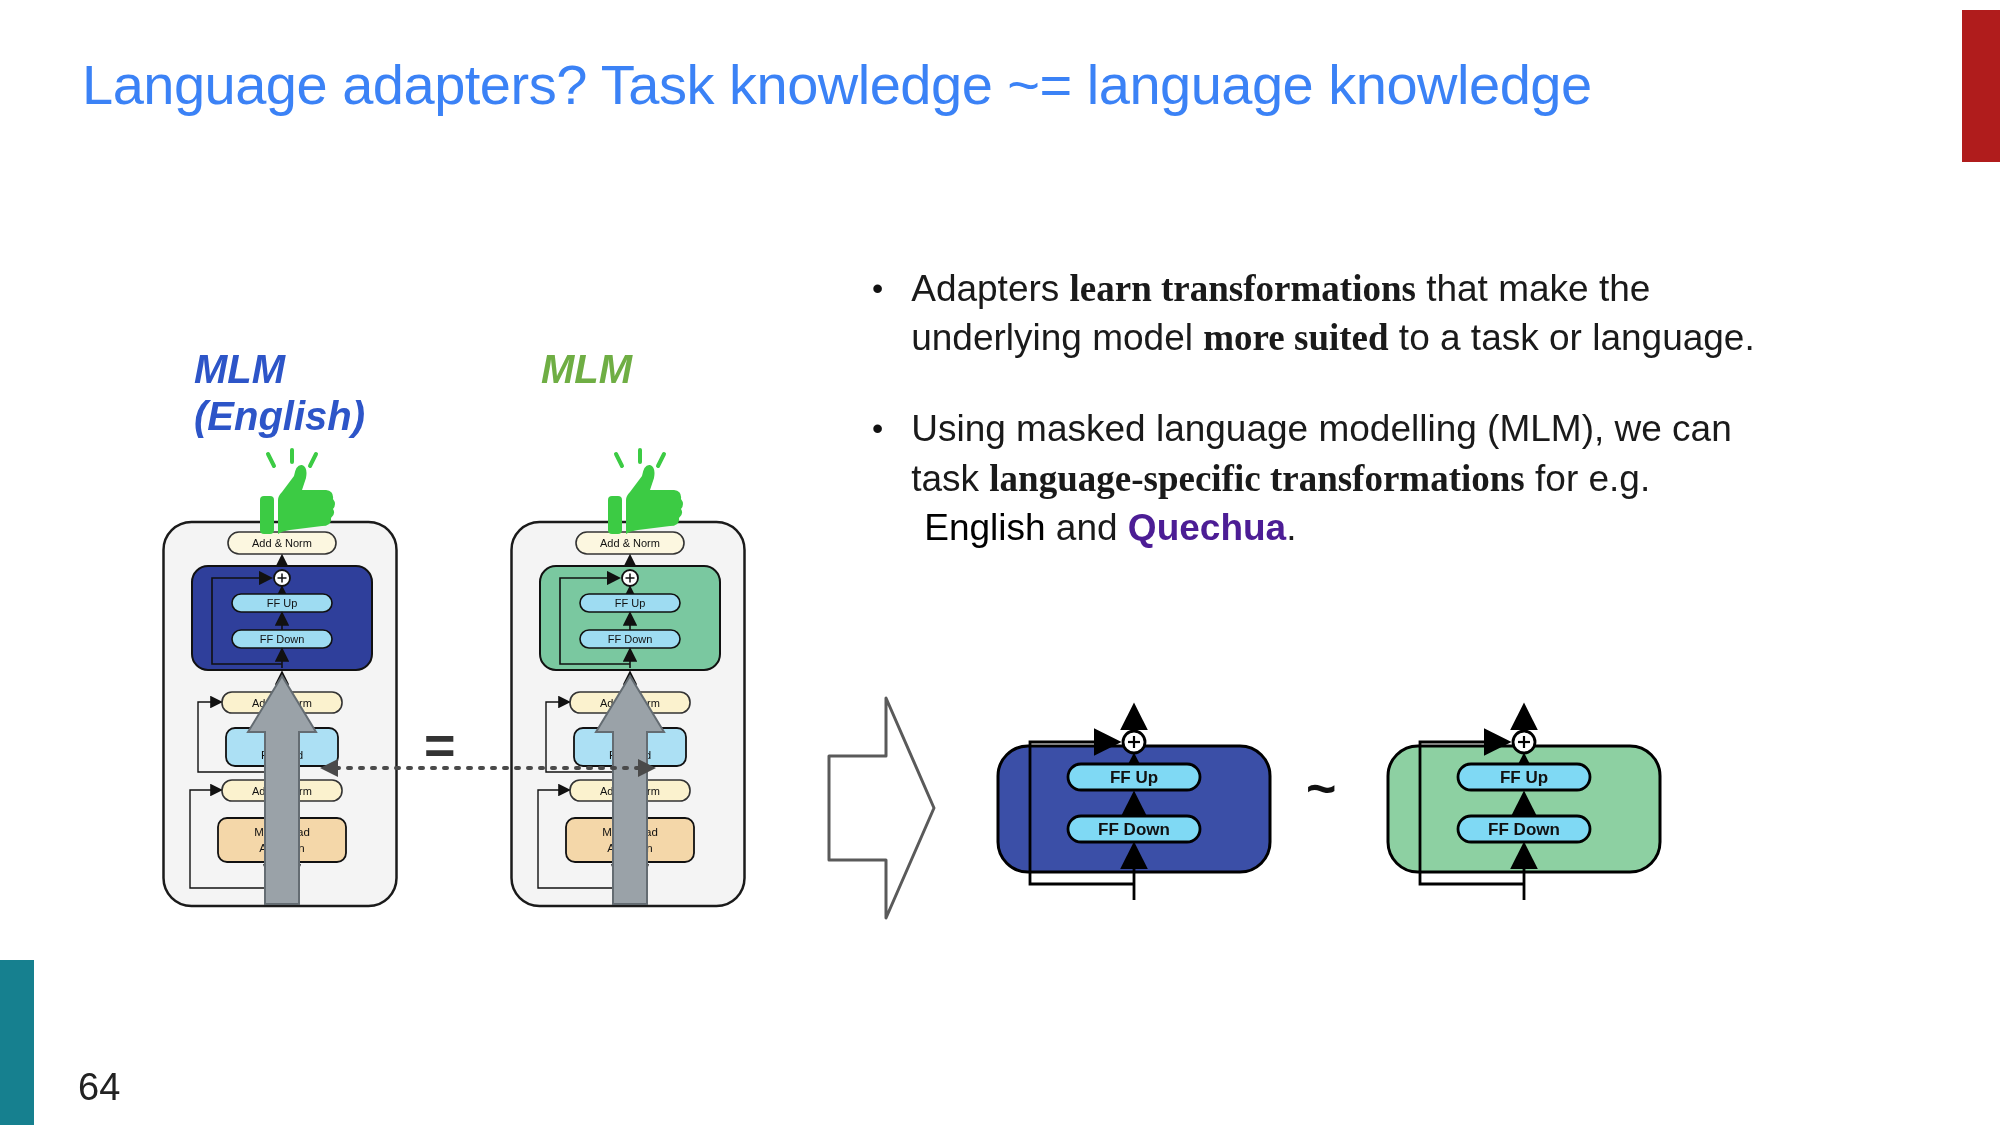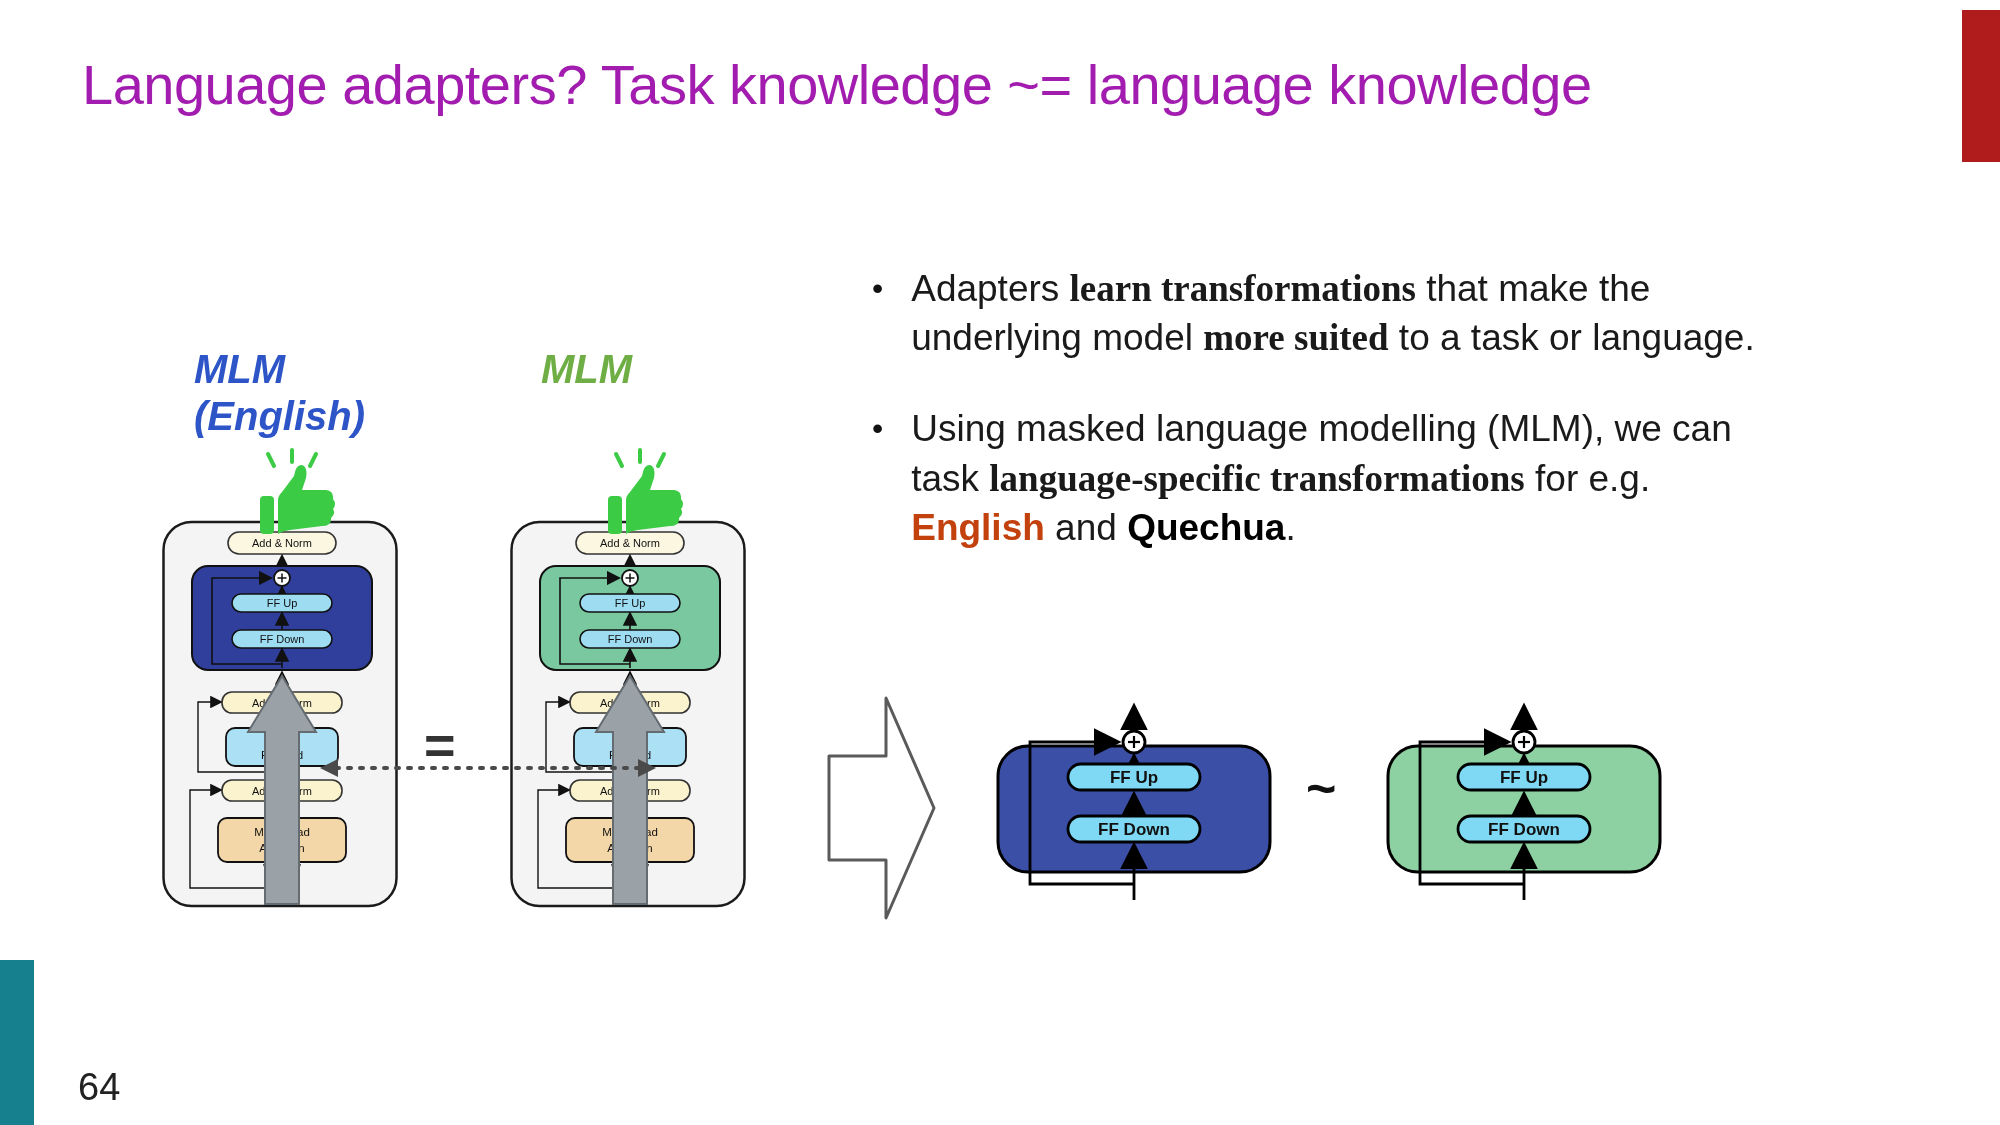"Language adapters? Task knowledge ~=" .title { color: #a21caf -> #3b82f6 }
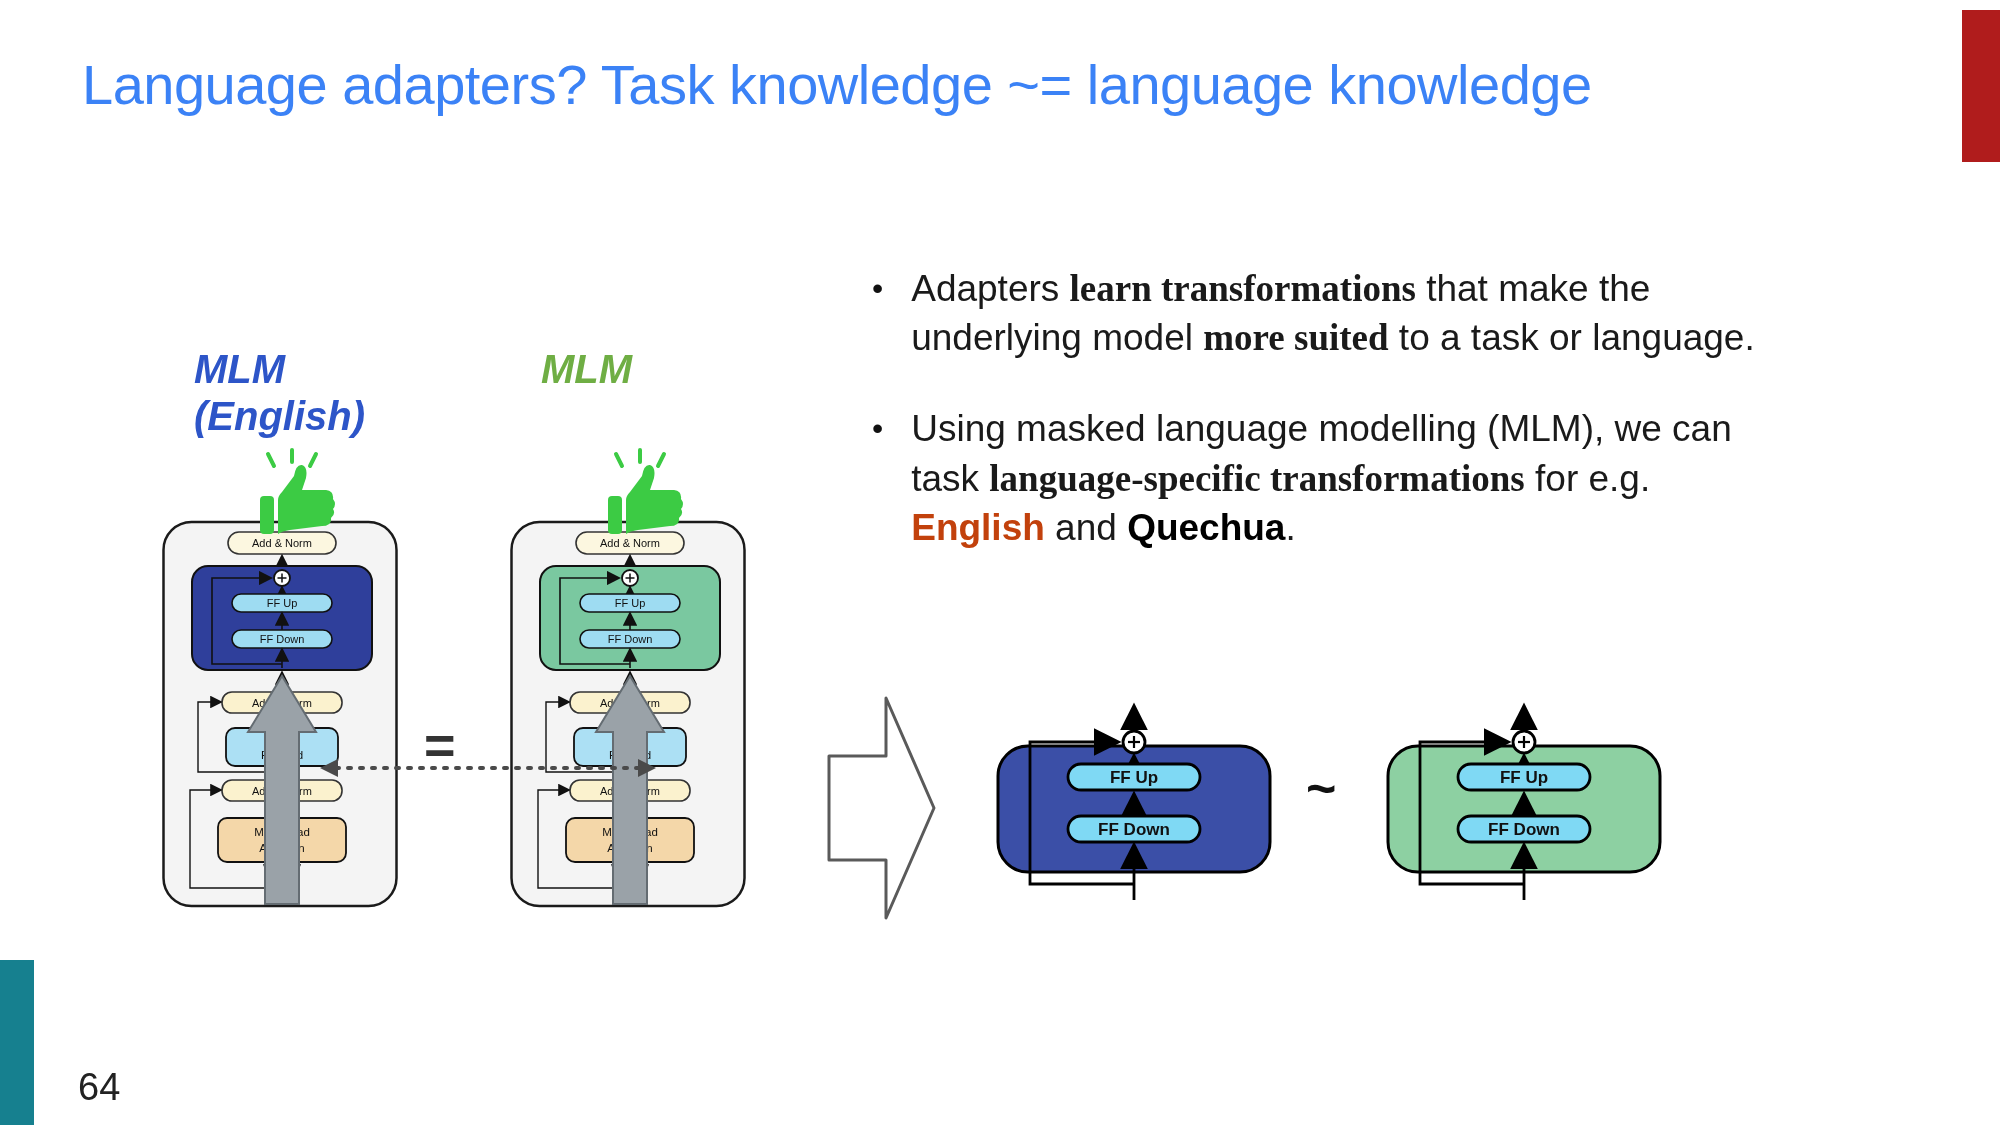"English" .blue { color: #c2410c -> #000000; font-weight: 700 -> 400; margin-left: none -> 13px }
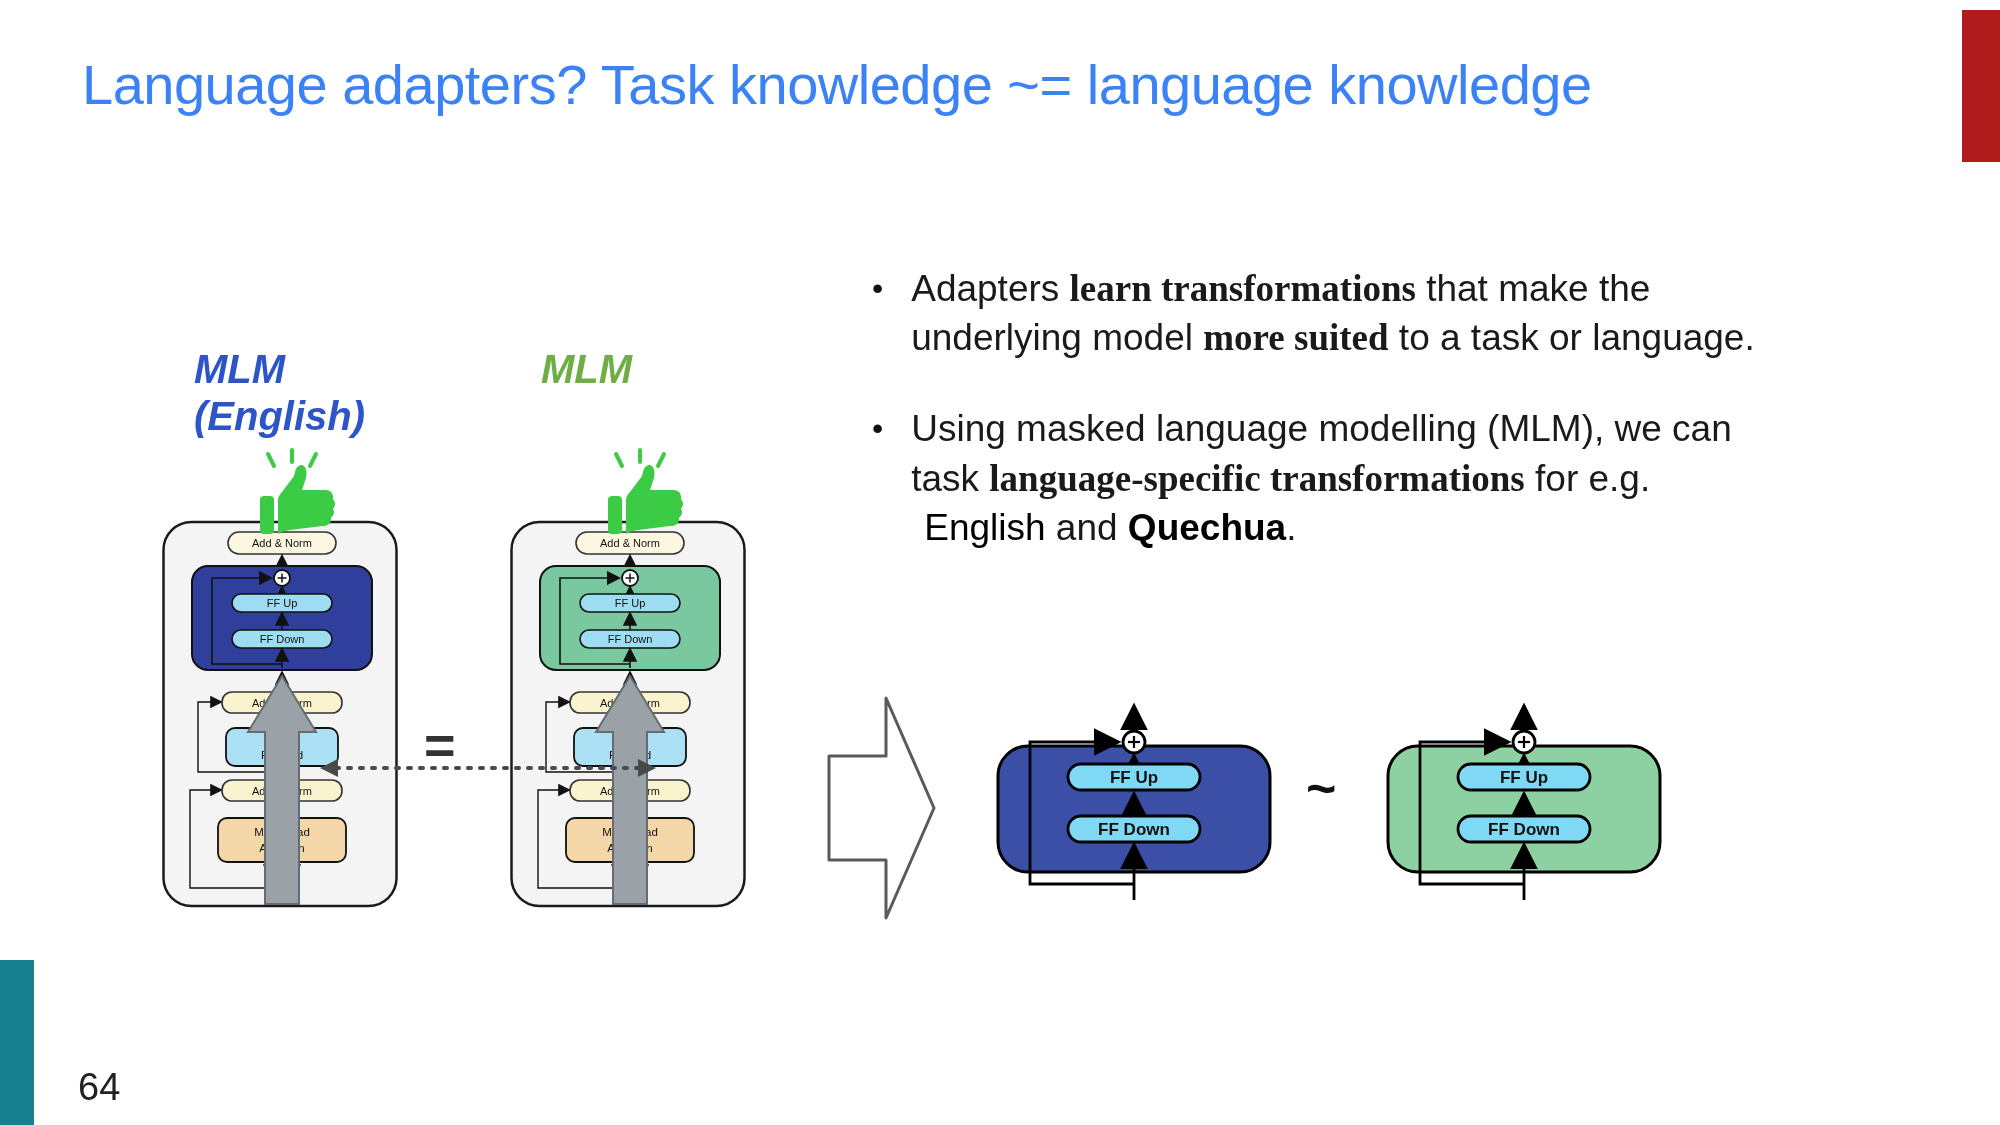"Quechua" .green { color: #000000 -> #4c1d95 }
